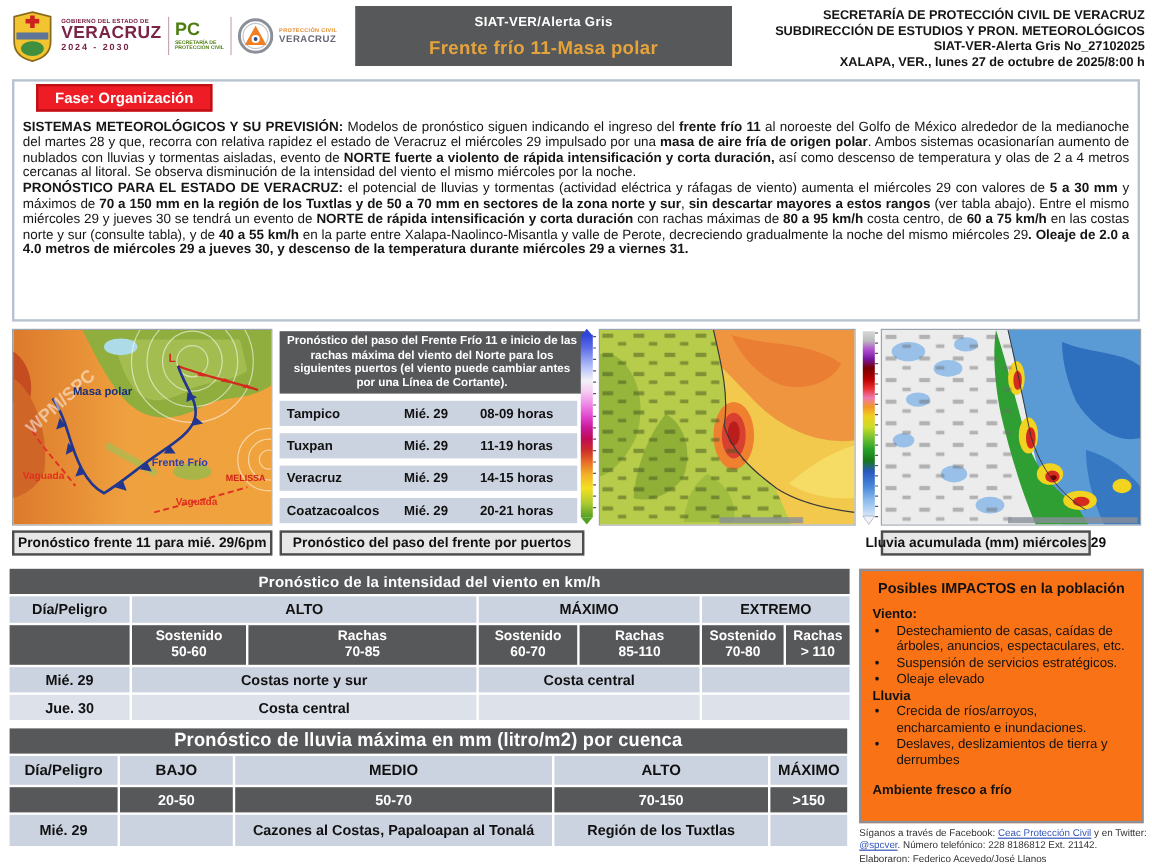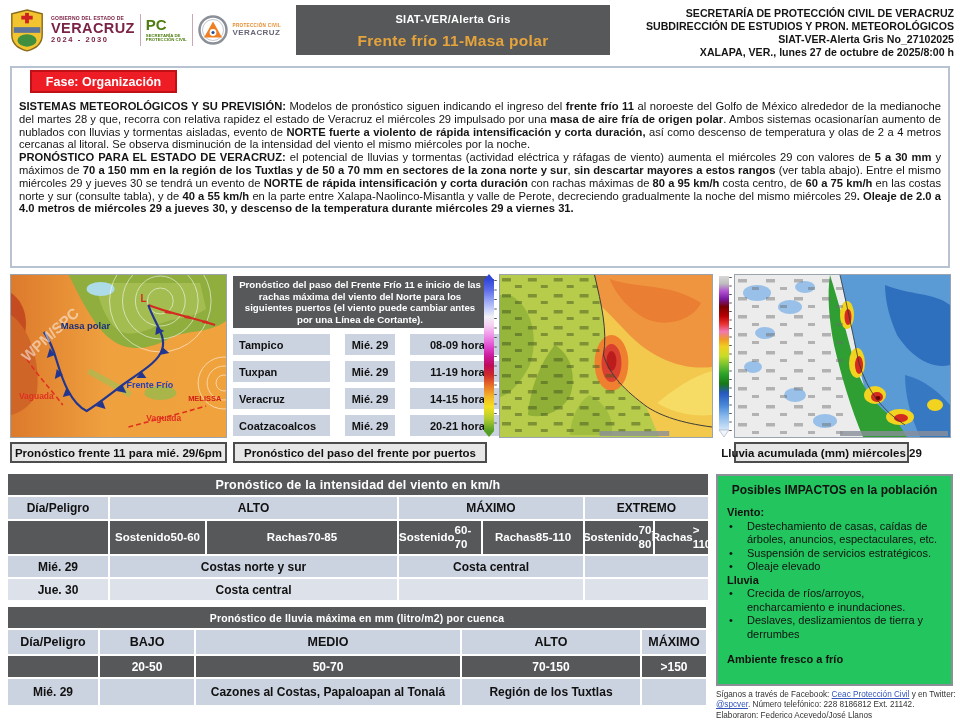"Tampico" .ports-grid { gap: 6px 15px -> 6px 0 }
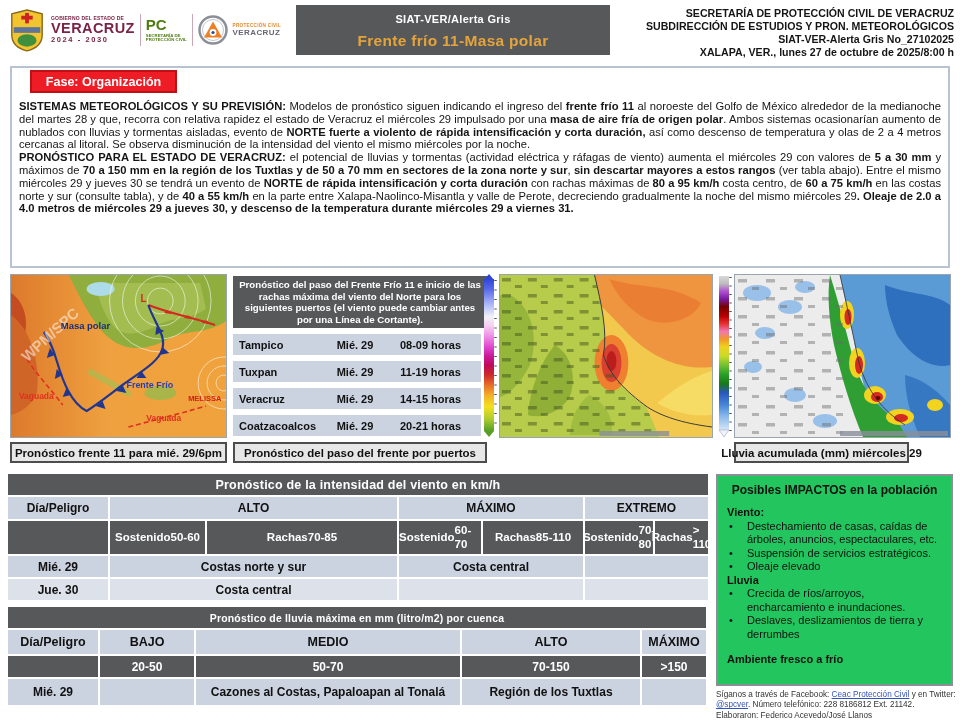"Posibles IMPACTOS en la población" .impacts { background: #22c55e -> #f97316 }
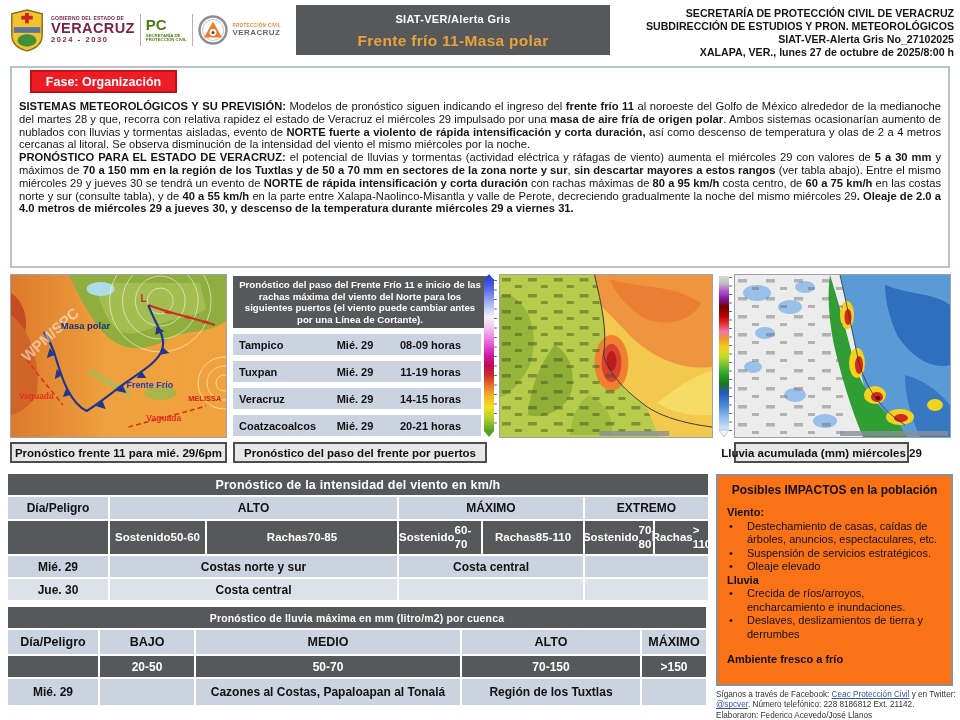"Sostenido" .dk { flex-direction: none -> column }
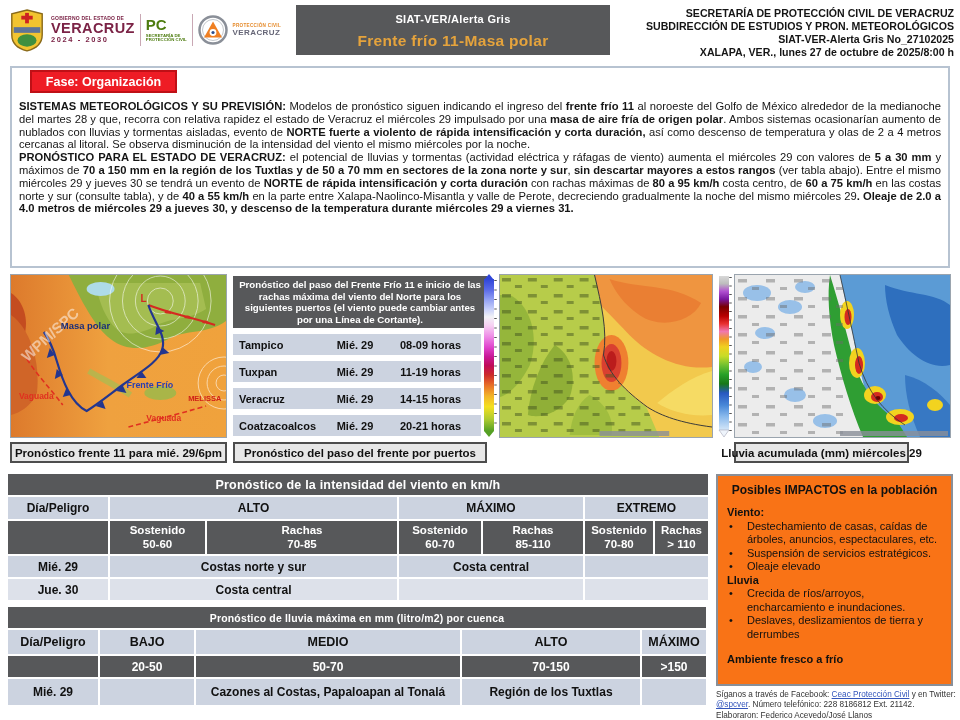"Pronóstico de lluvia máxima en" .raintable .tbar { font-size: 11px -> 16px }
